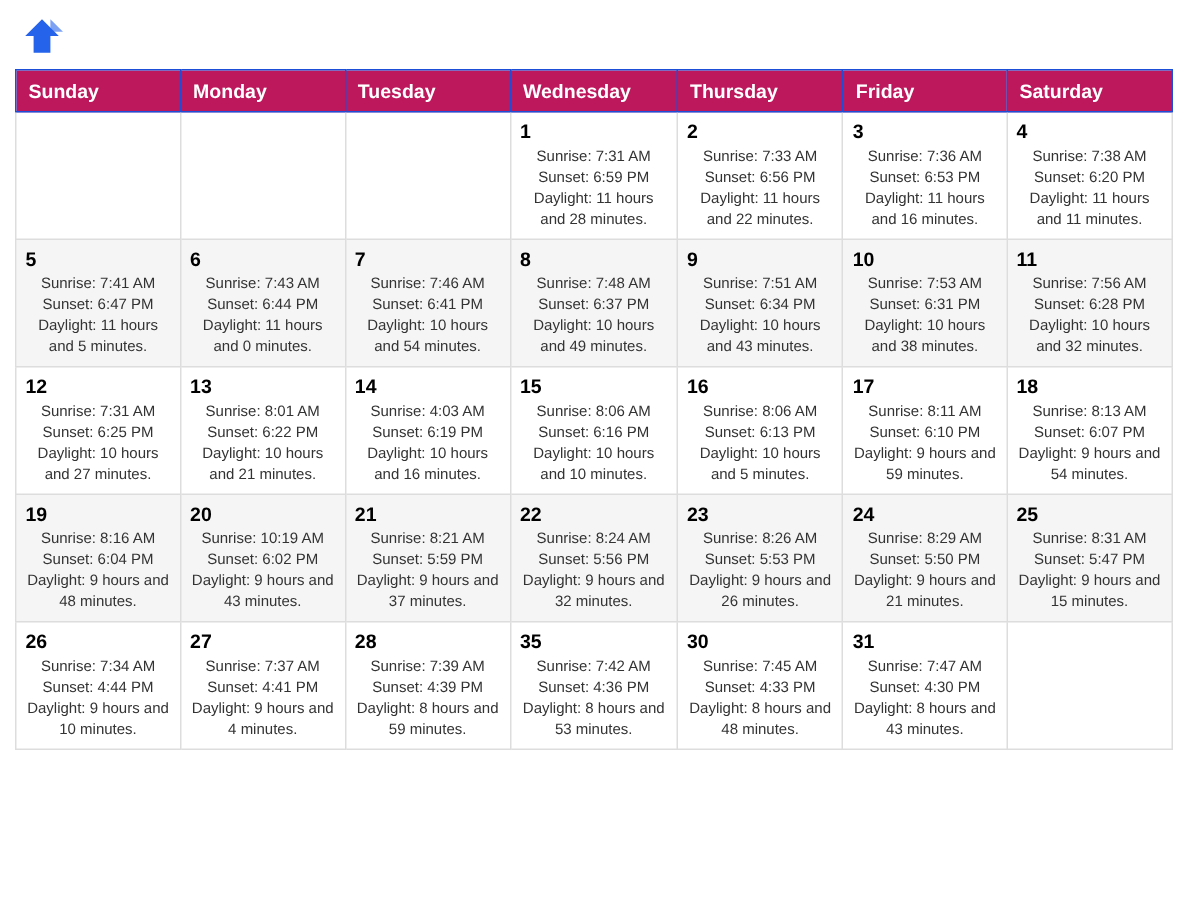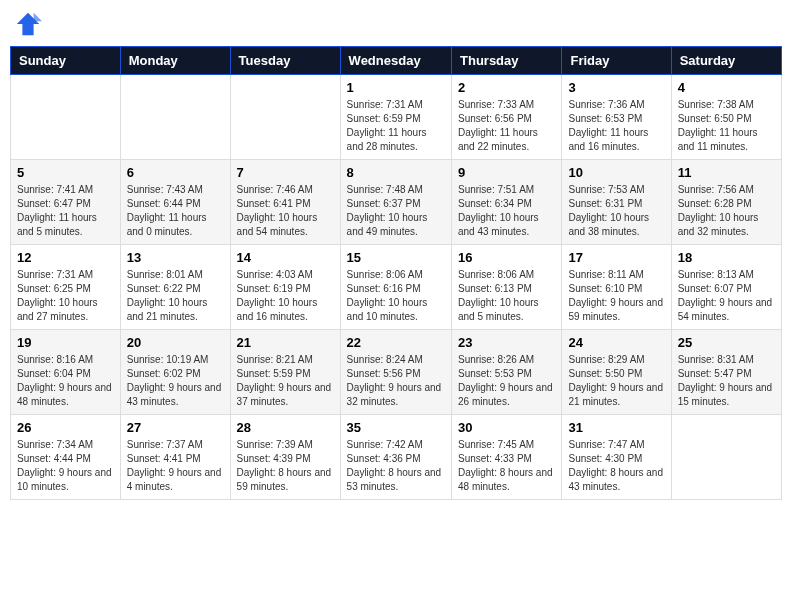"Sunday" .calendar th { background-color: #0f172a -> #be185d }
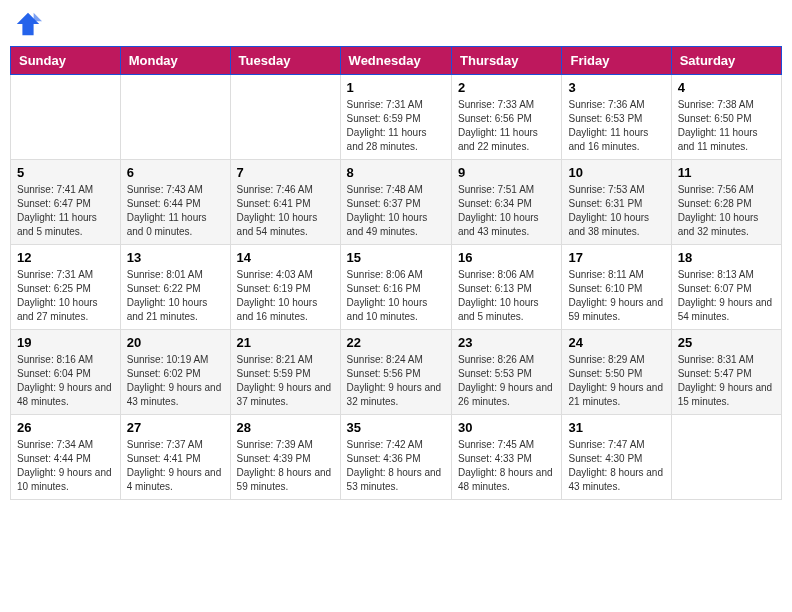"Sunrise: 7:31 AM Sunset: 6:59" .day-info { text-align: none -> center }
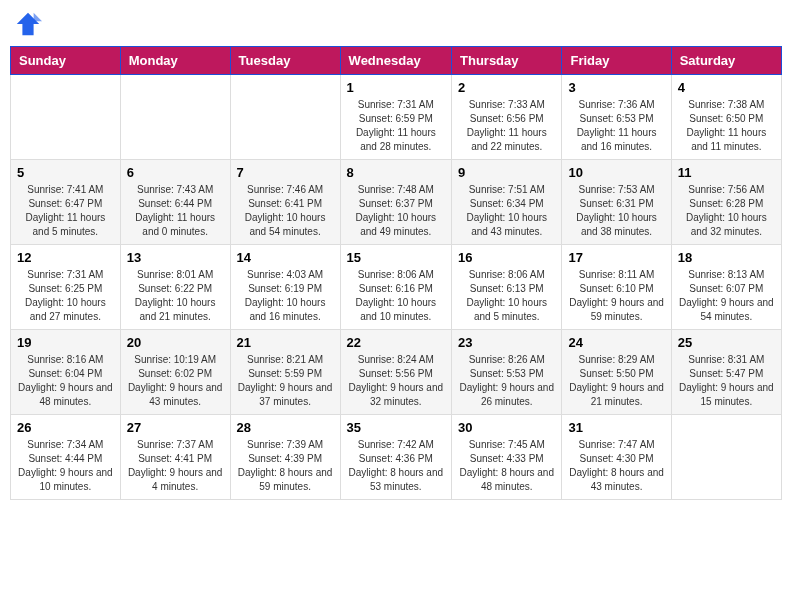"Sunrise: 7:38 AM Sunset: 6:50" div.day-info { text: 6:50 -> 6:20 }
